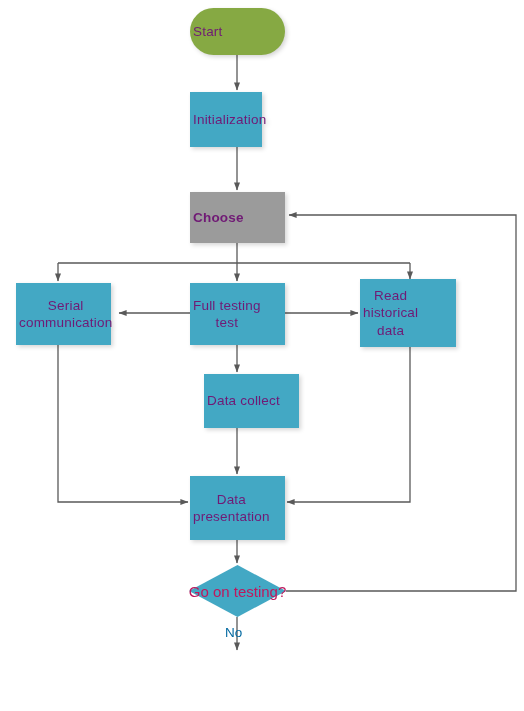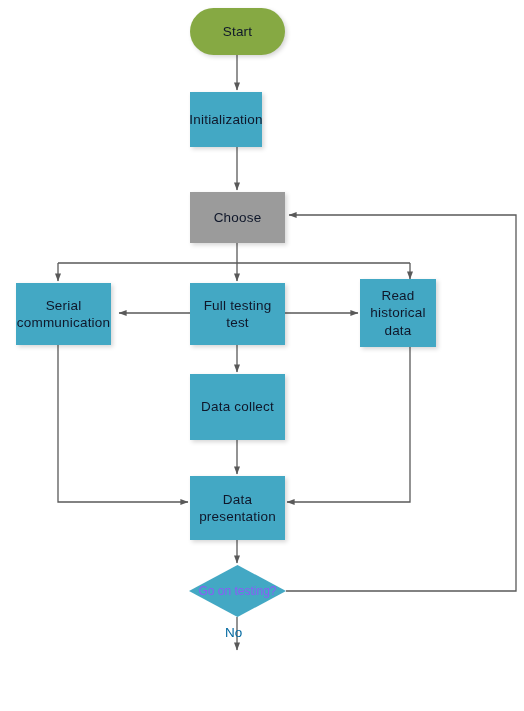"Start" .node { color: #0f172a -> #701a75; justify-content: center -> flex-start }
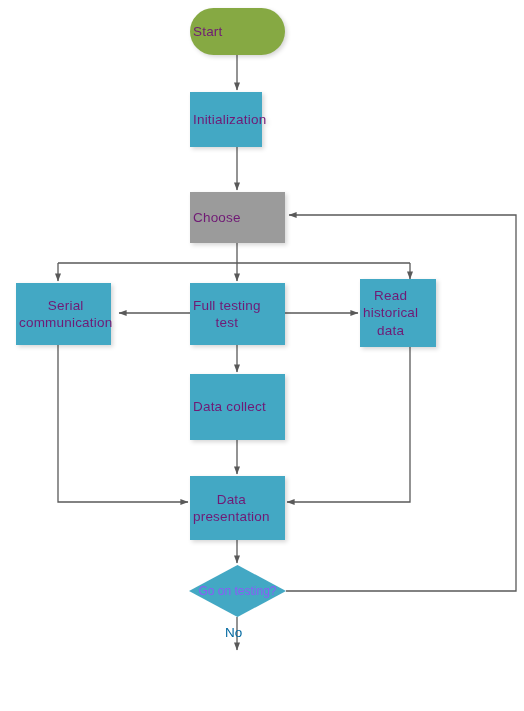"Choose" .choose { font-weight: none -> bold }
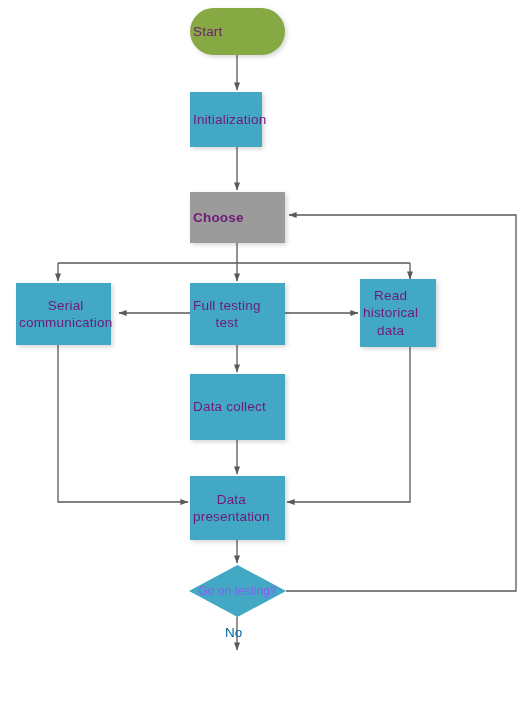"Read" div.node { width: 76px -> 96px }
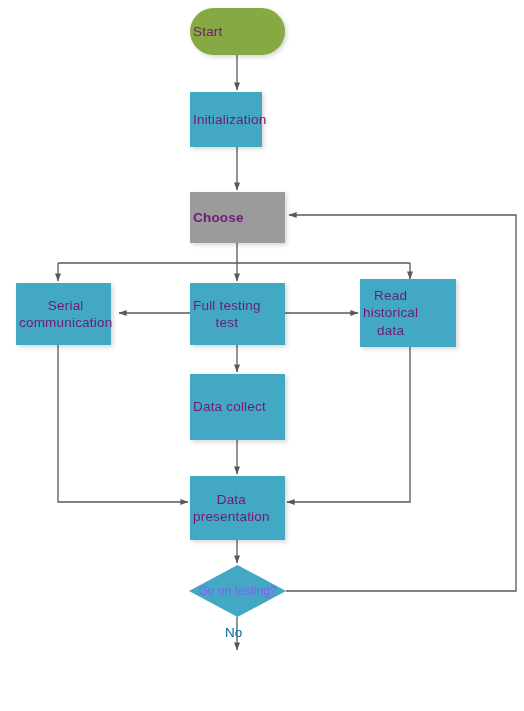"Data collect" div.node { height: 66px -> 54px; left: 190px -> 204px }
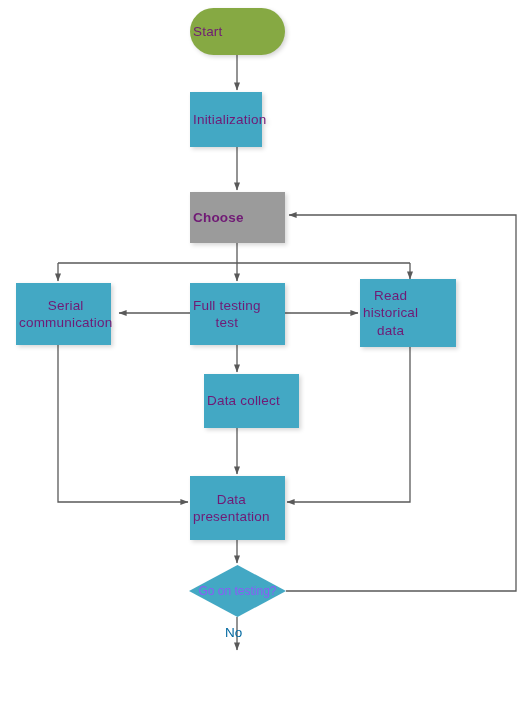"Go on testing?" .decision-text { color: #8b5cf6 -> #be185d; font-size: 12px -> 15px }
